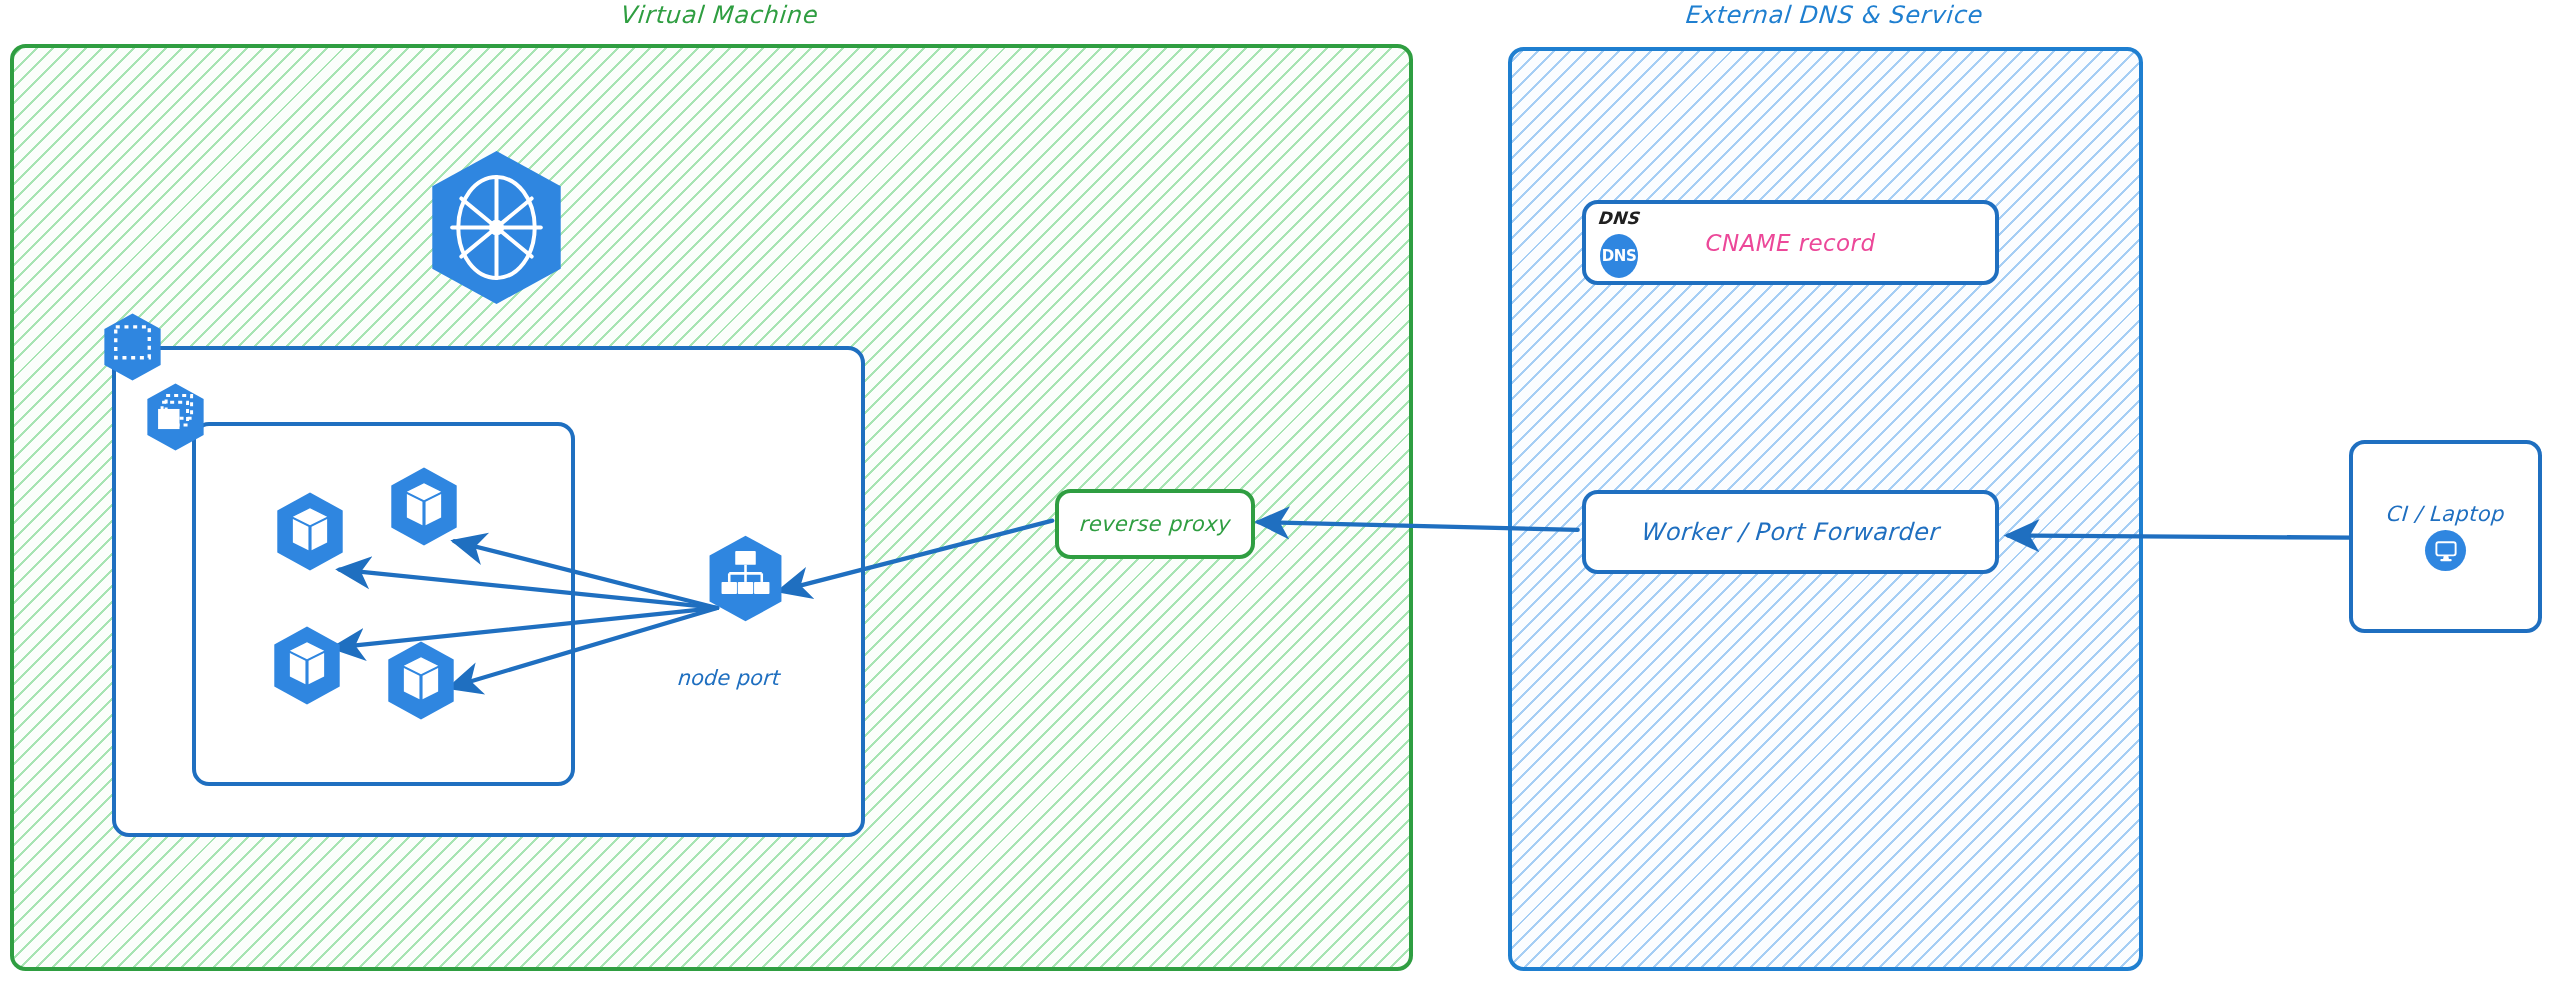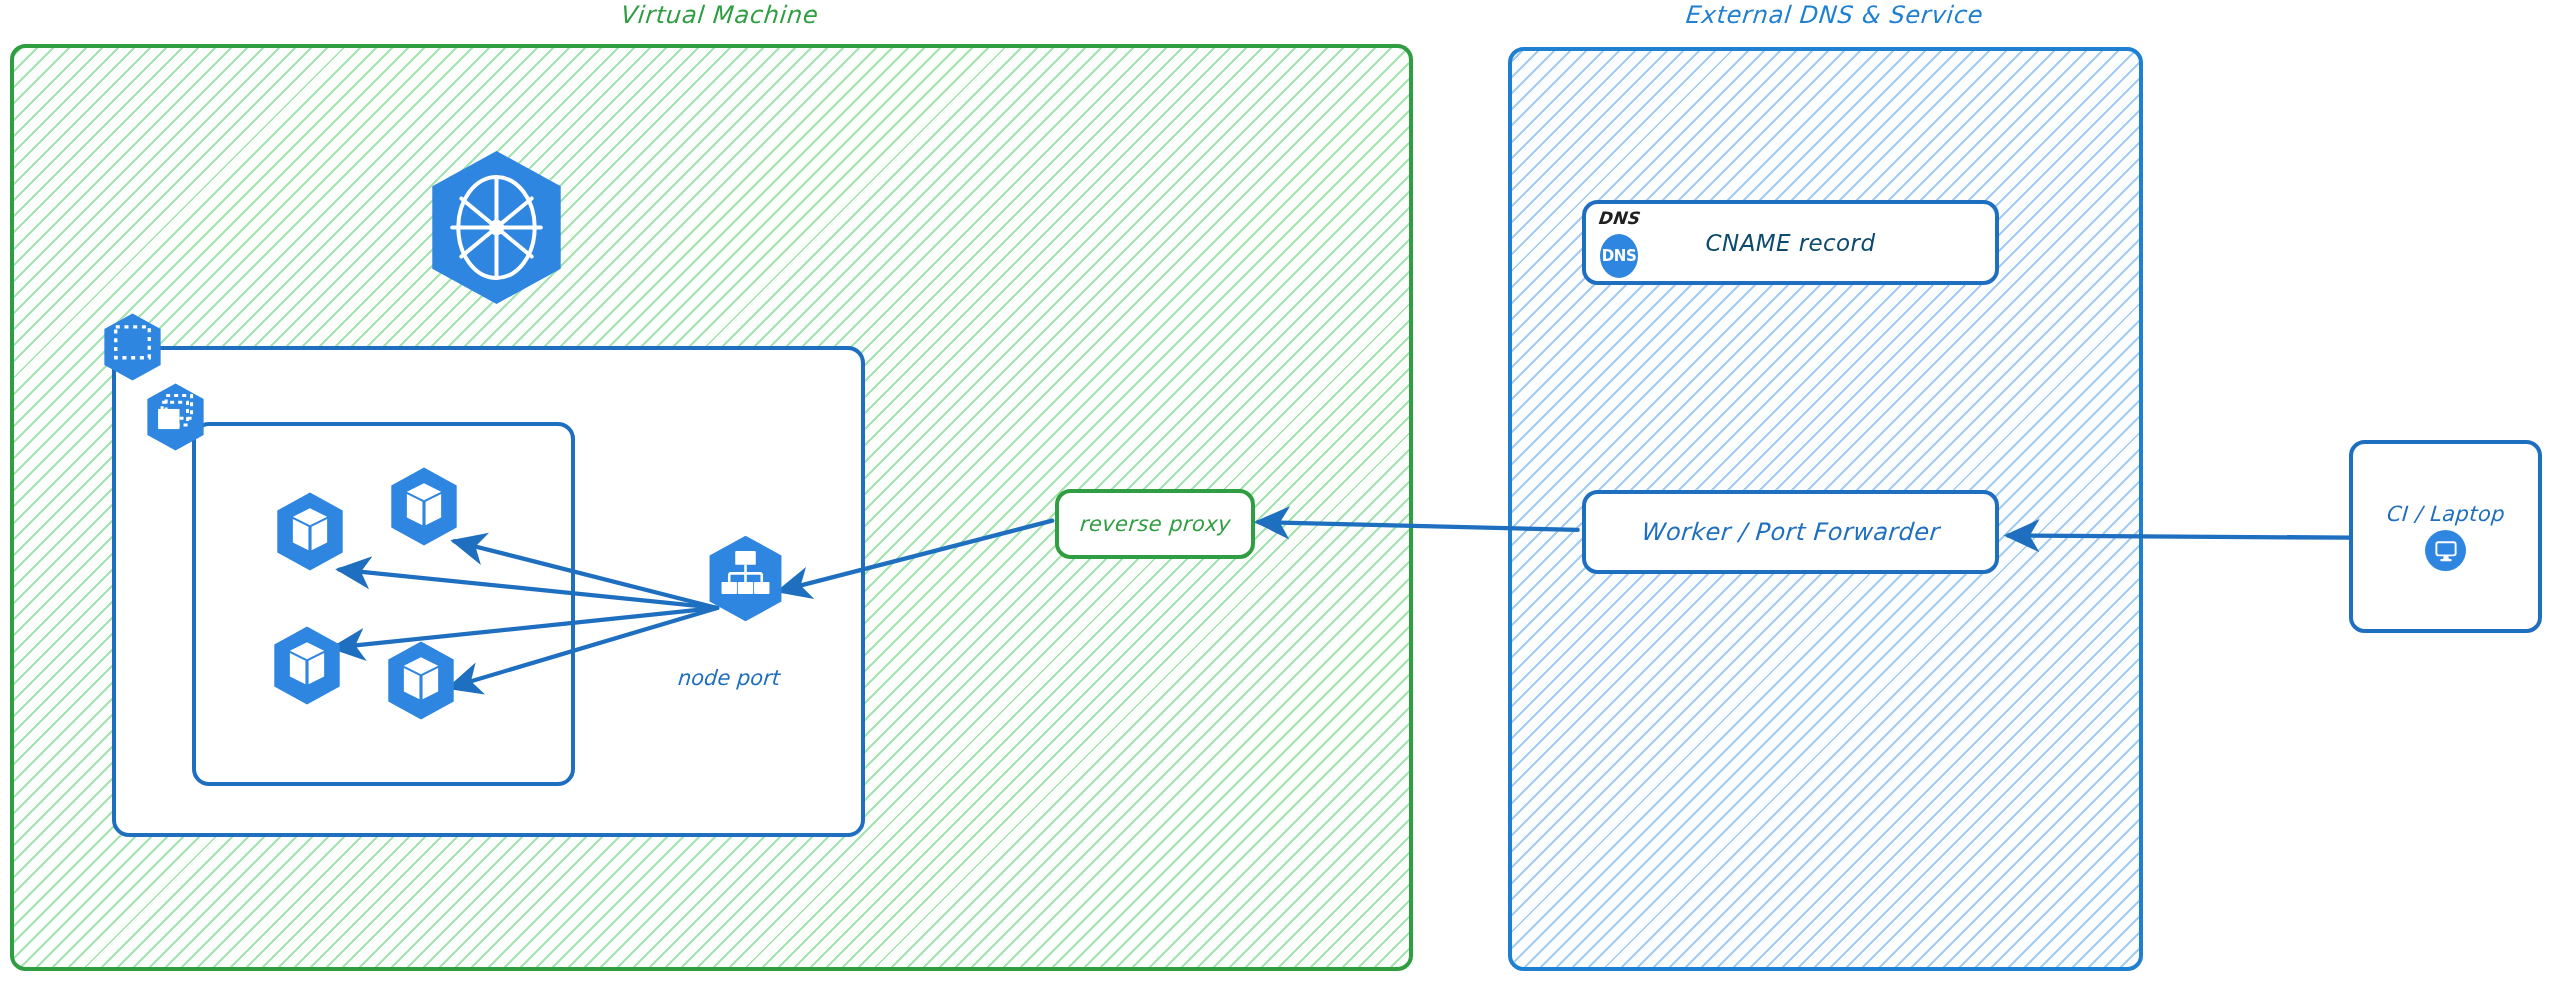"CNAME record" .dns-text { color: #0c4a6e -> #ec4899 }
